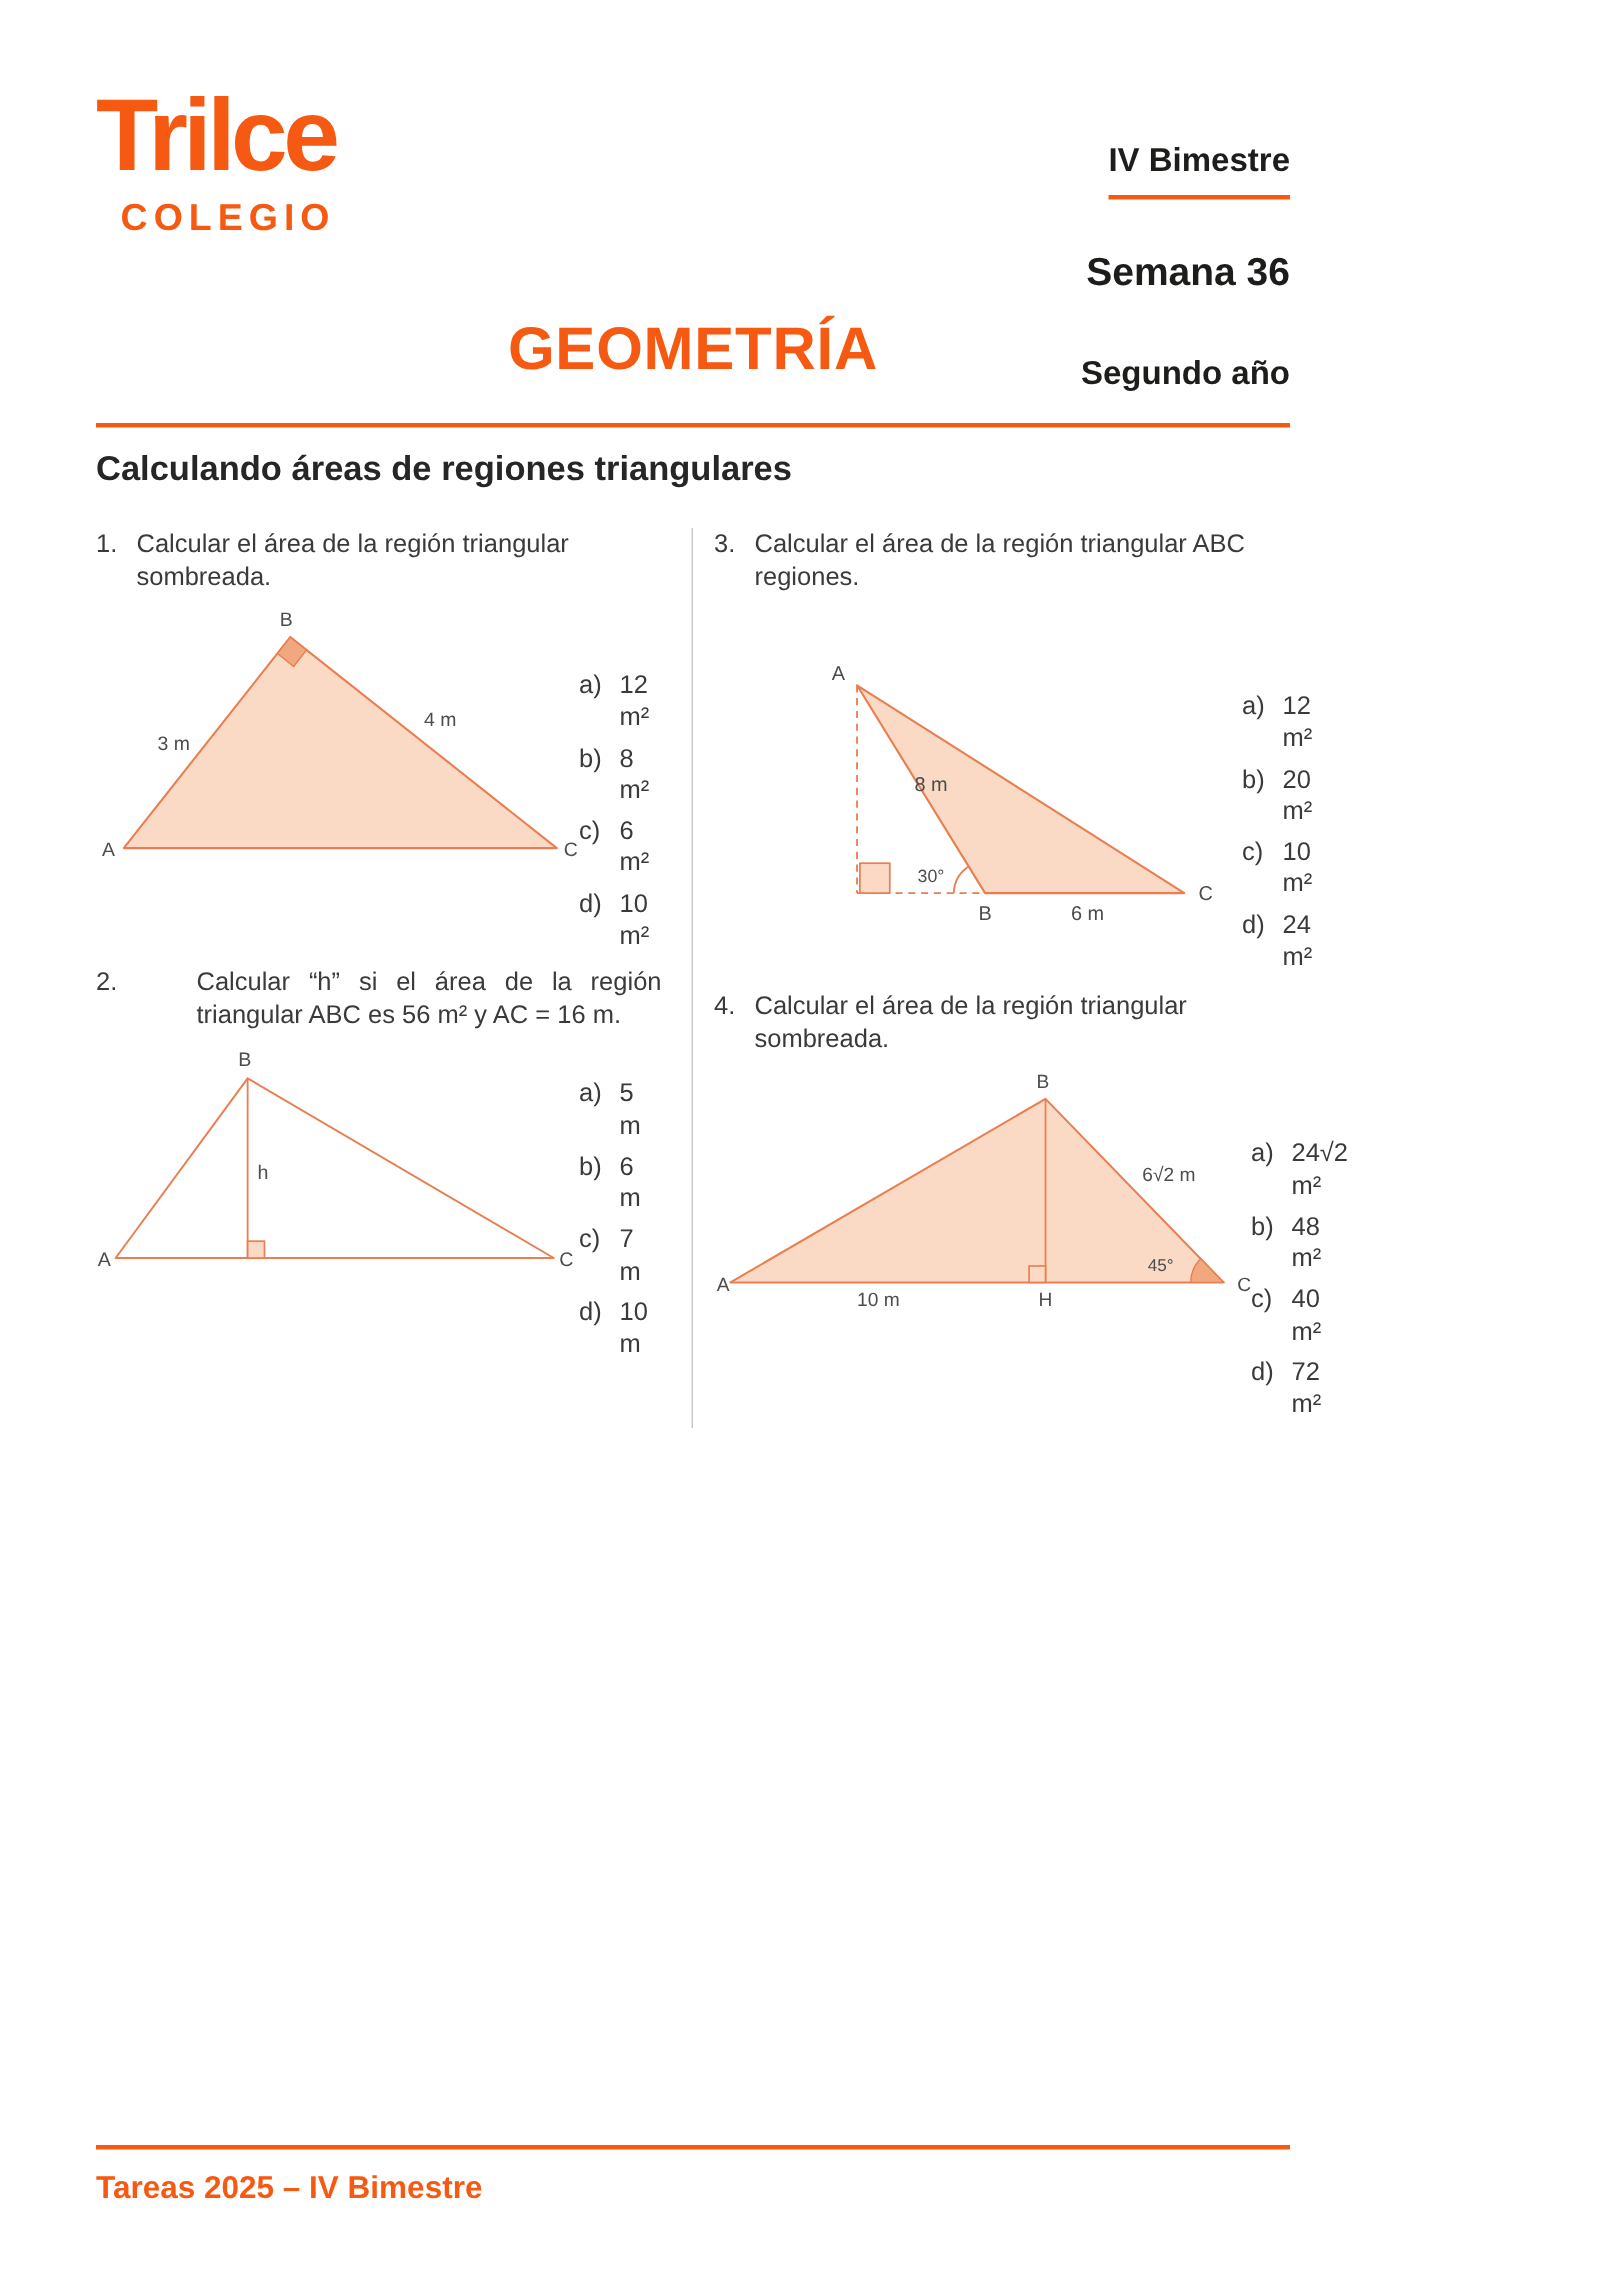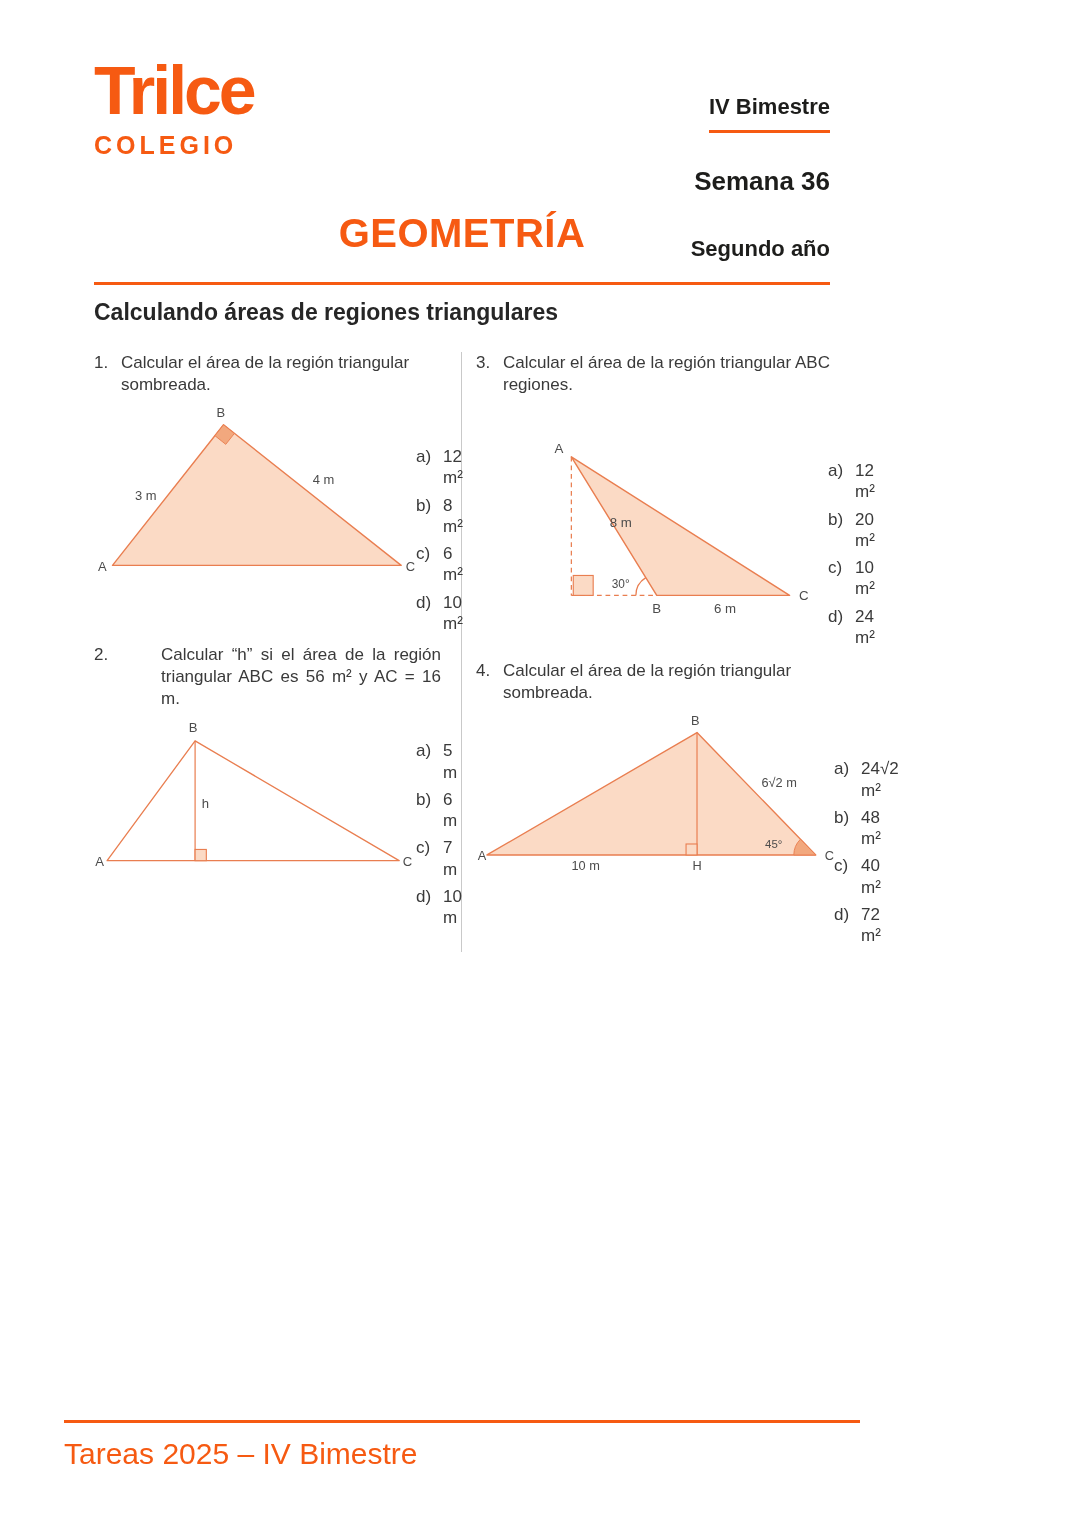"Trilce" .page { padding: 0 94px -> 0 64px }
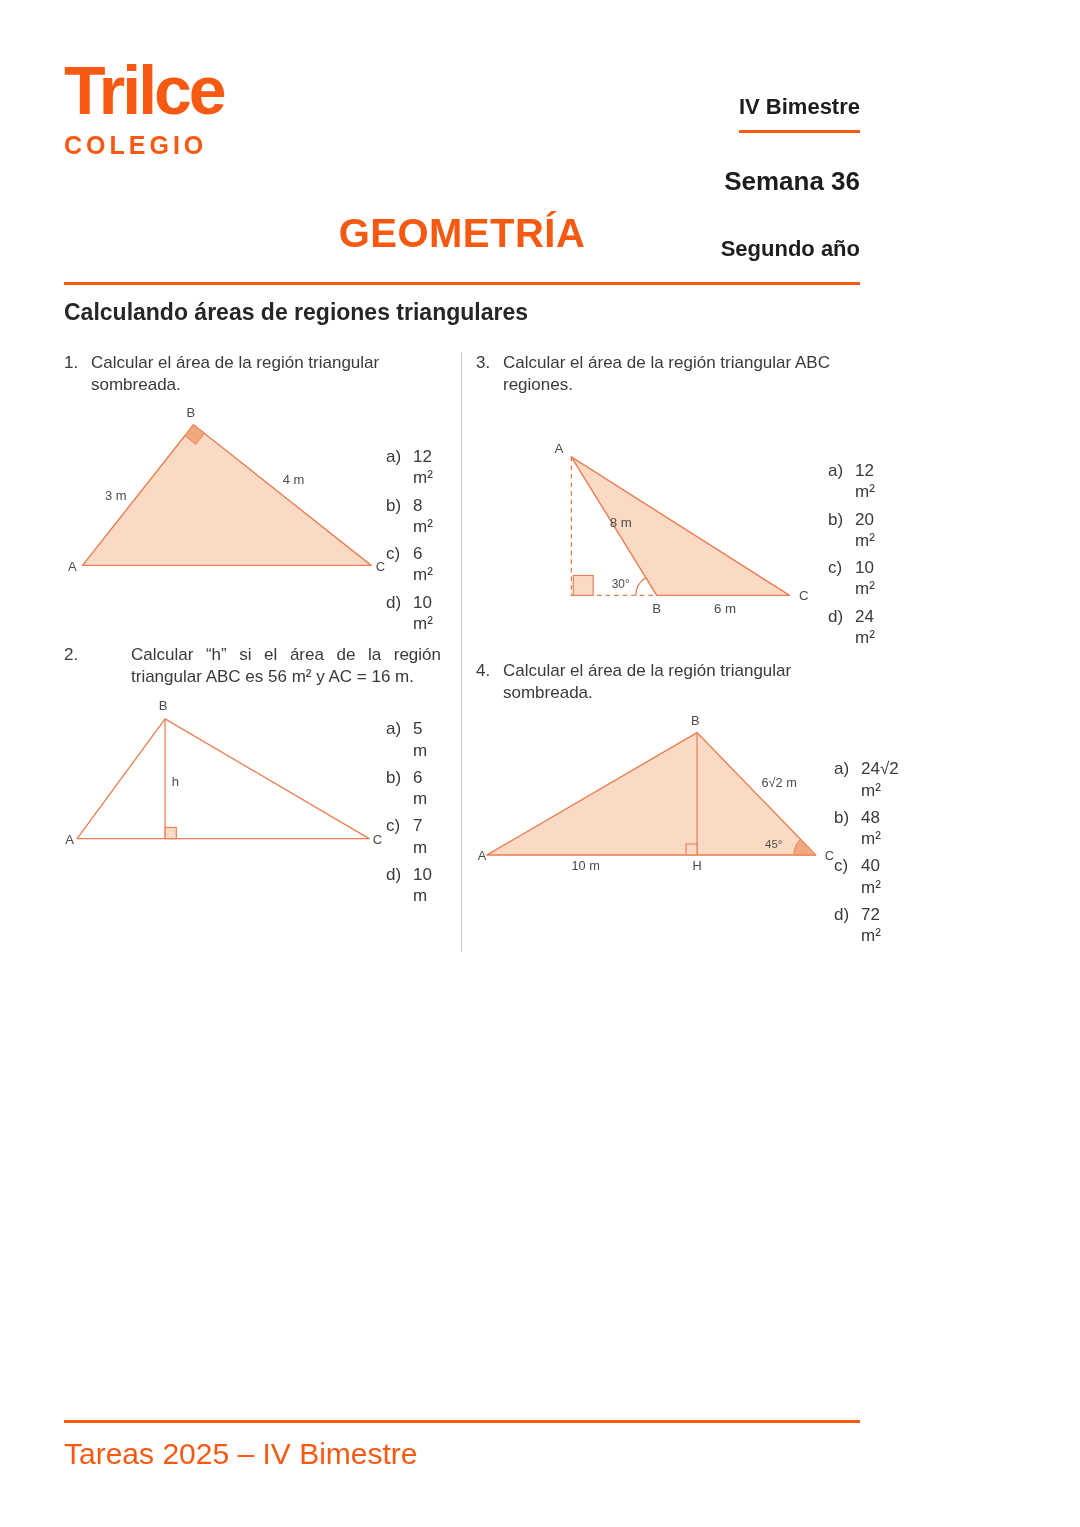"COLEGIO" .logo-sub { text-align: none -> right }
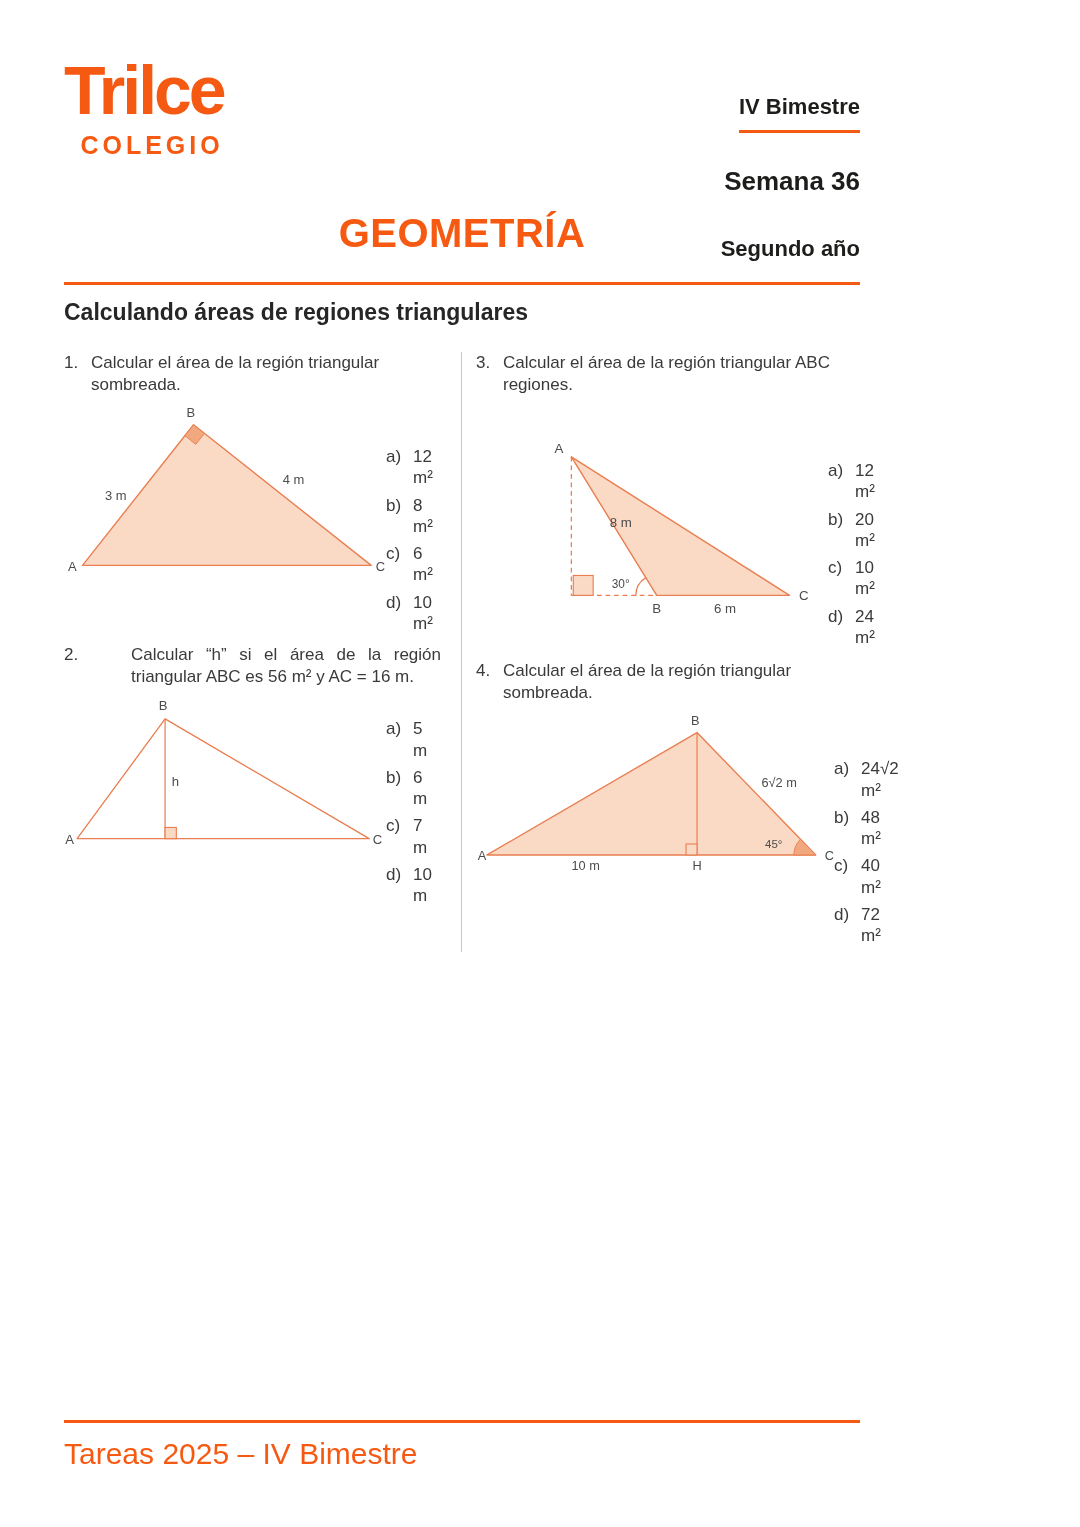"Tareas 2025 – IV Bimestre" .footer-text { font-size: 30px -> 21px; font-weight: normal -> bold }
